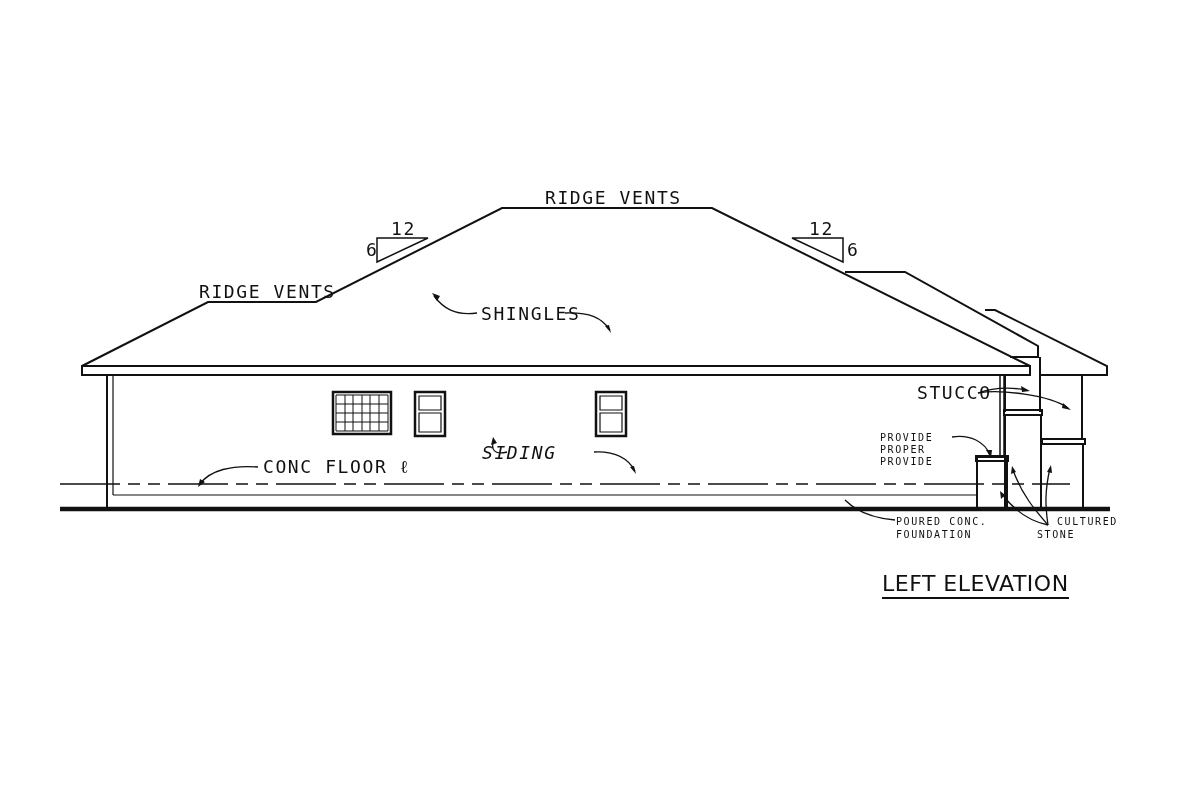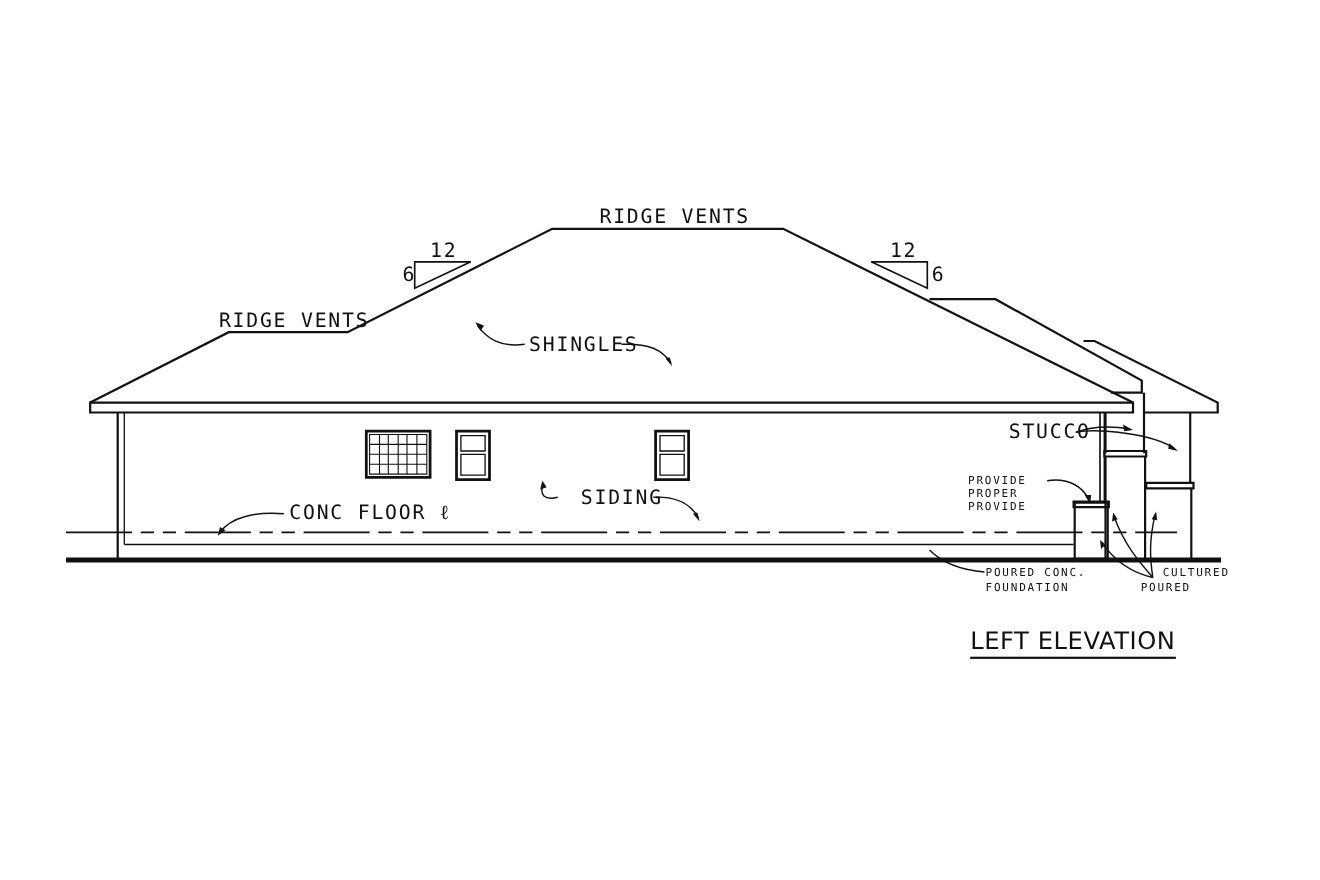"SIDING" div.lbl { font-style: none -> italic; left: 528px -> 482px }
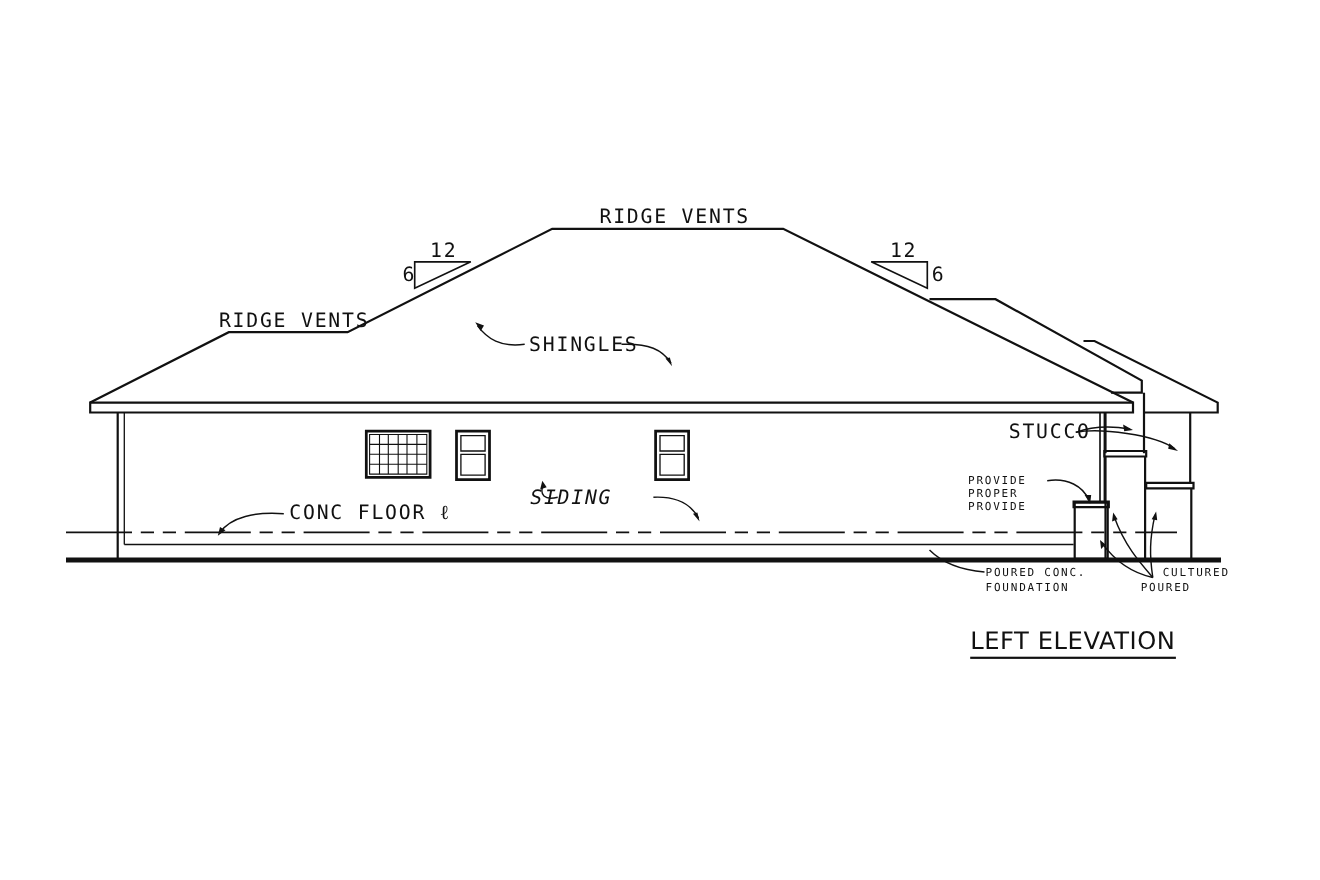"POURED" div.lbl { text: POURED -> STONE }
